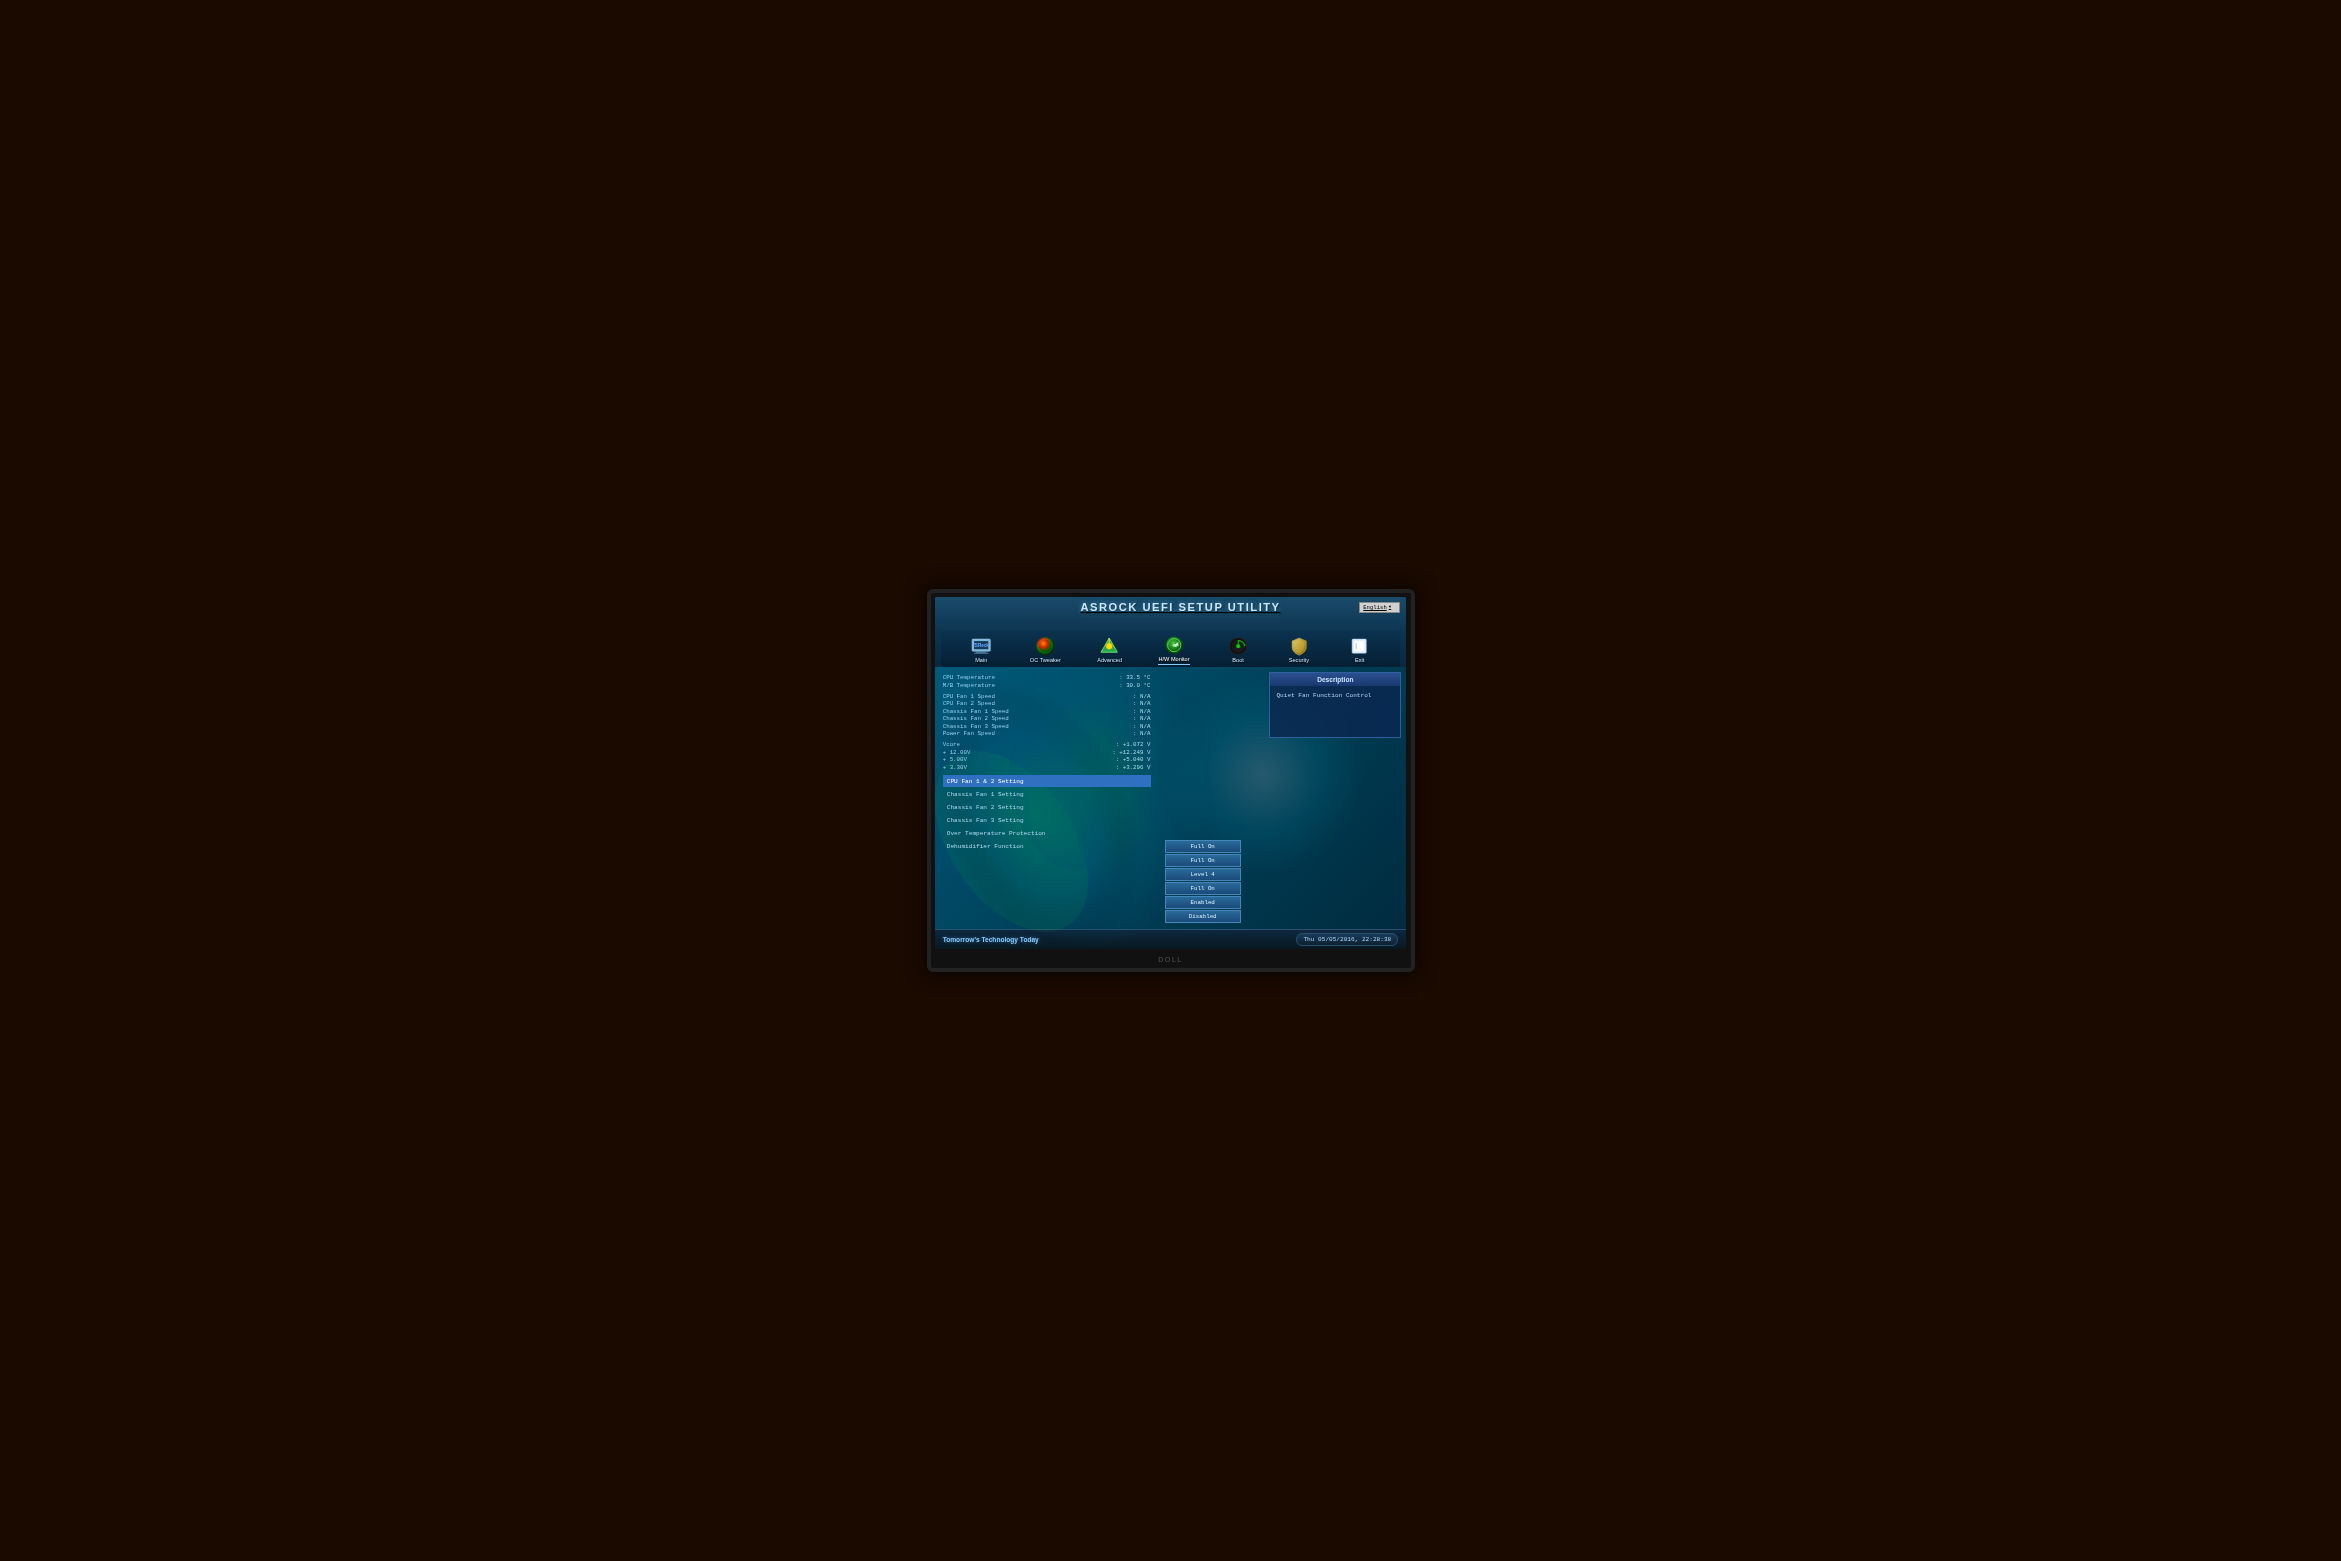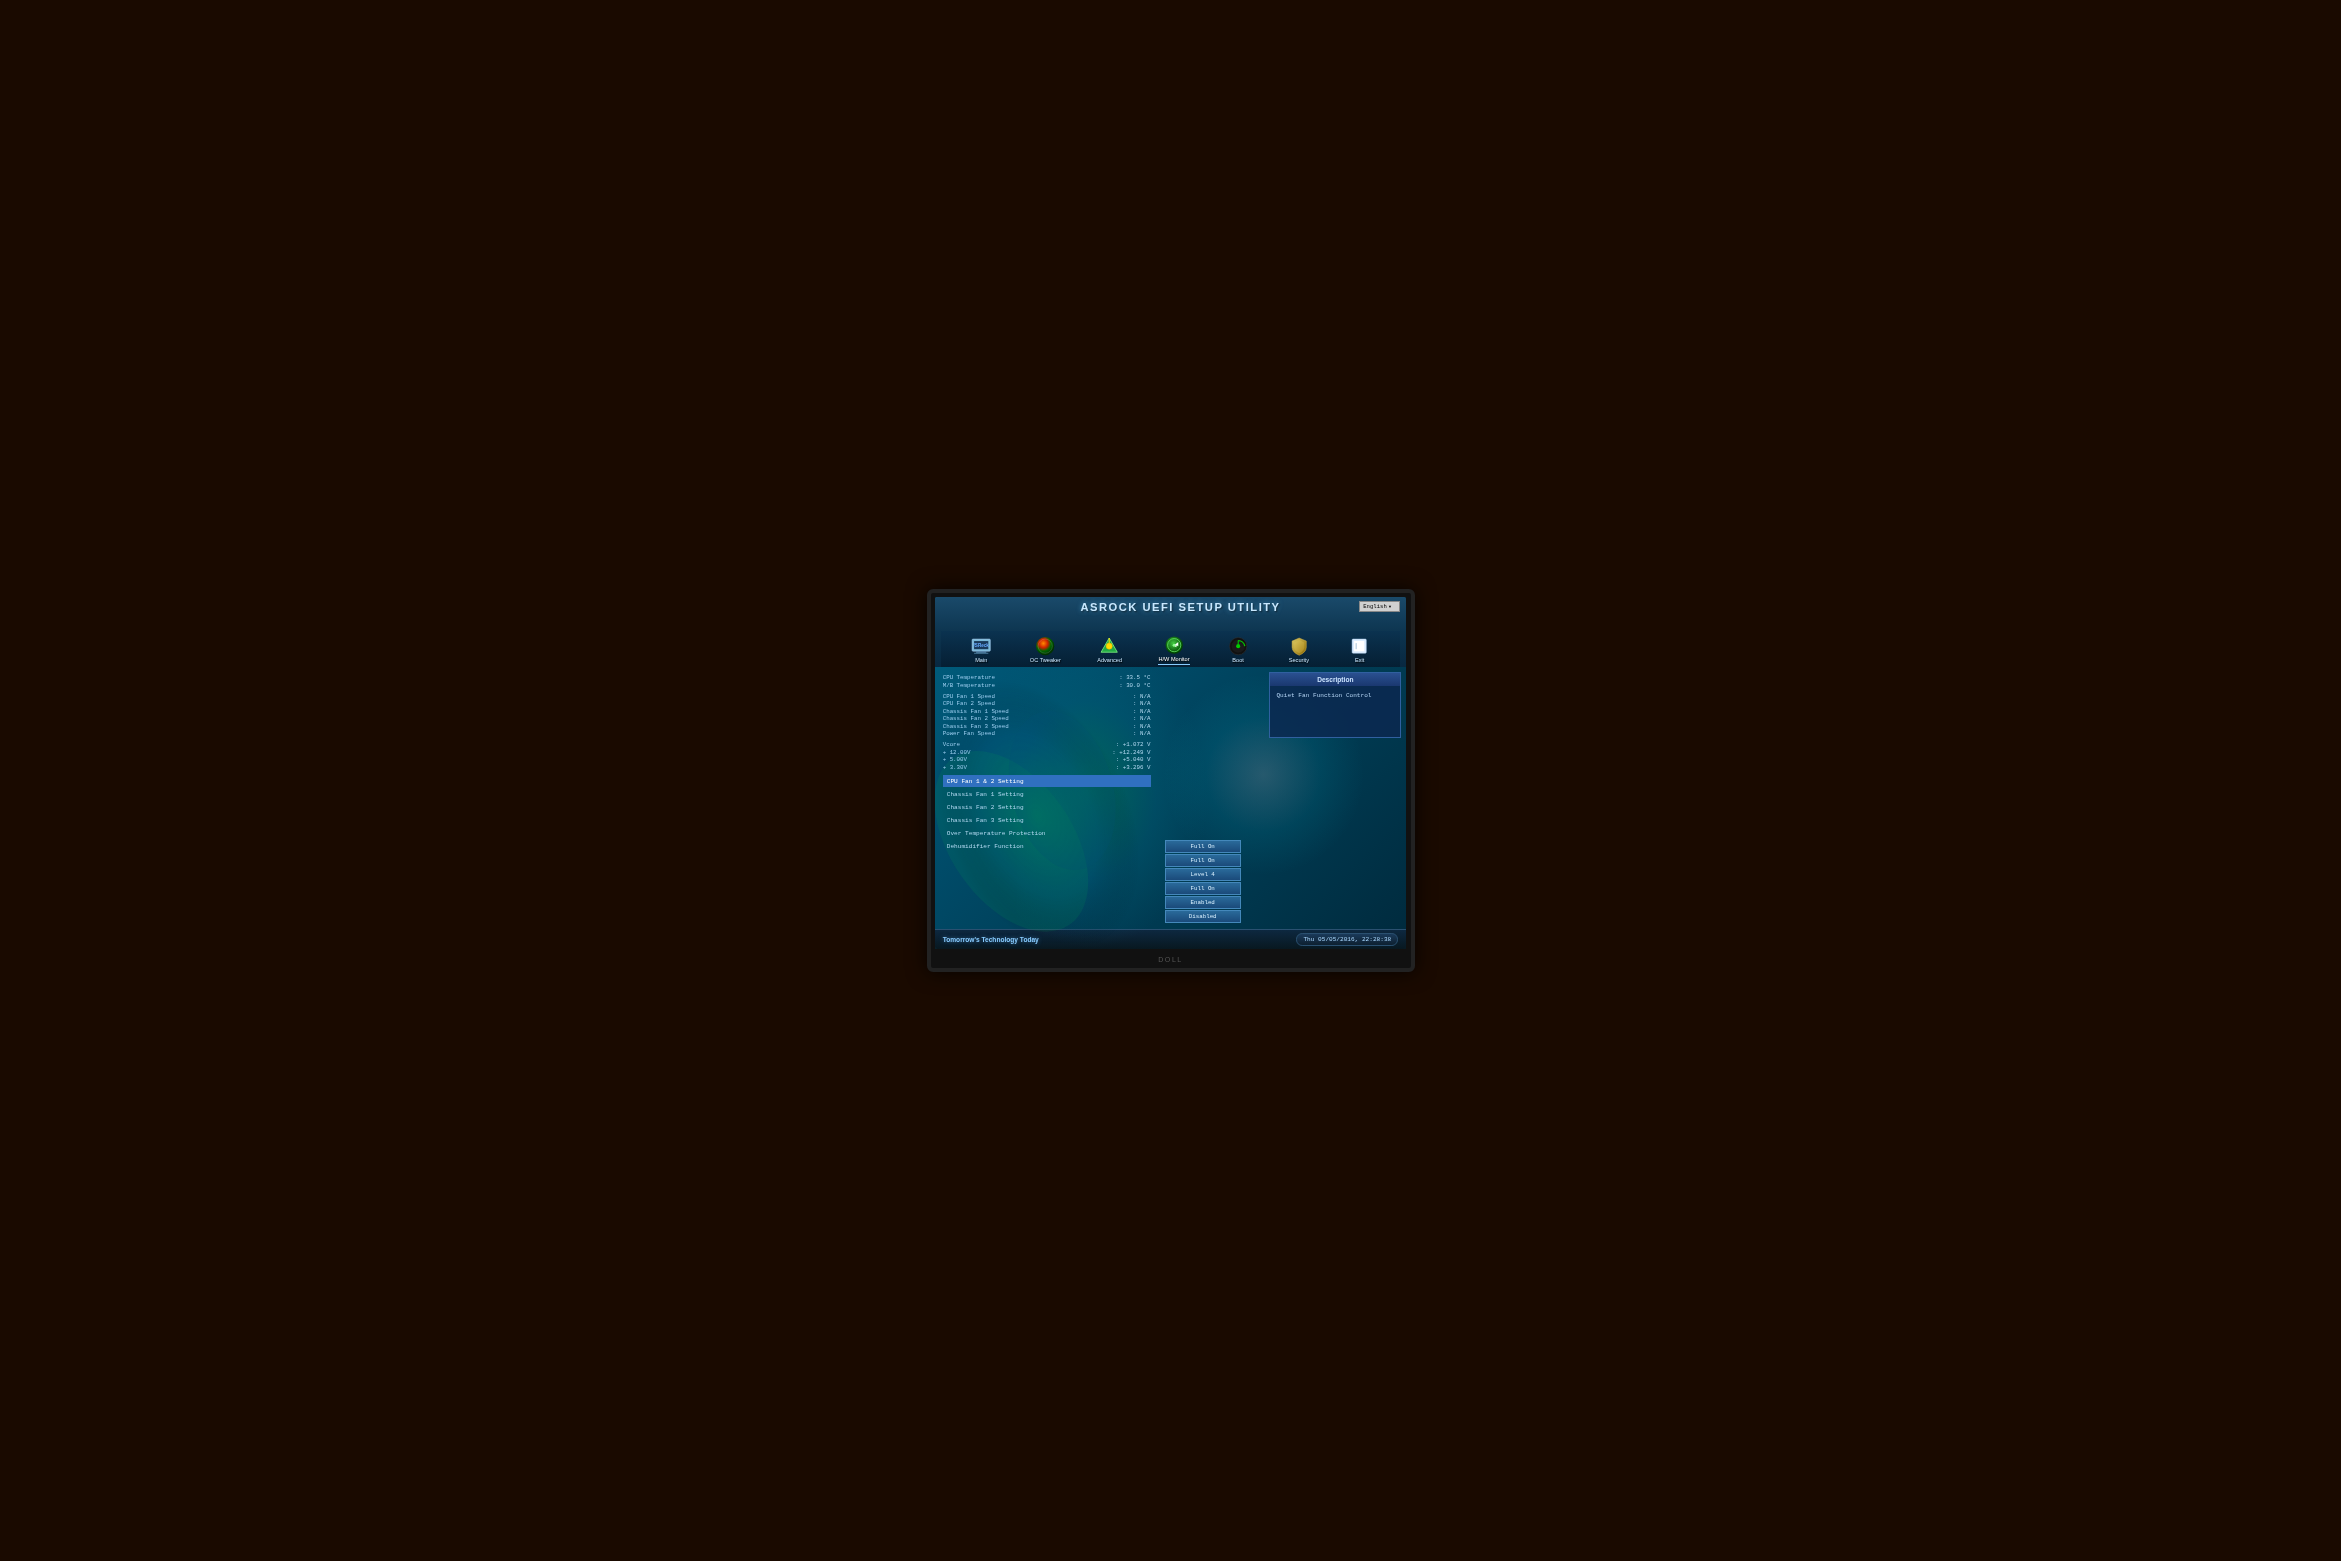"ASROCK UEFI SETUP UTILITY" .title-bar { align-items: center -> flex-end; text-decoration: none -> underline }
